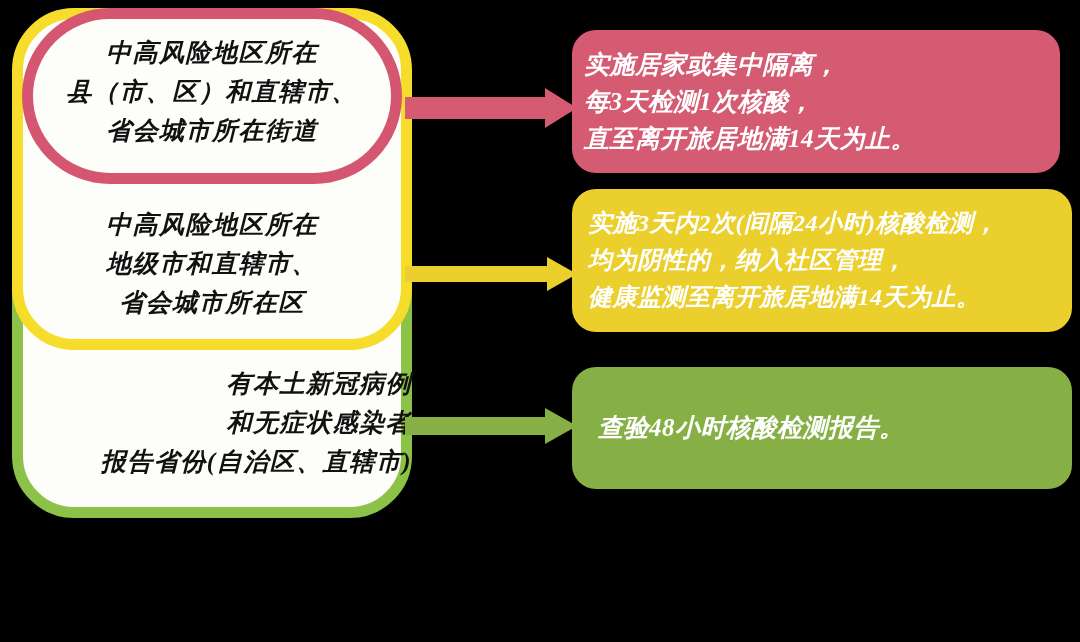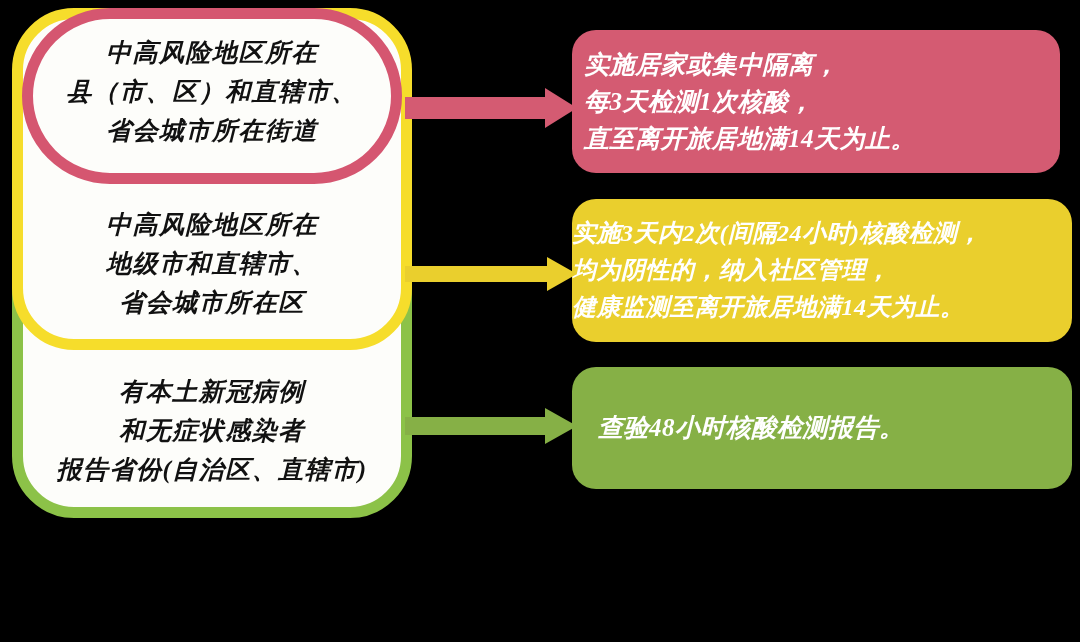"实施3天内2次(间隔24小时)核酸检测，" #action-card-2 { padding: 0 0 -> 0 16px; top: 199px -> 189px }
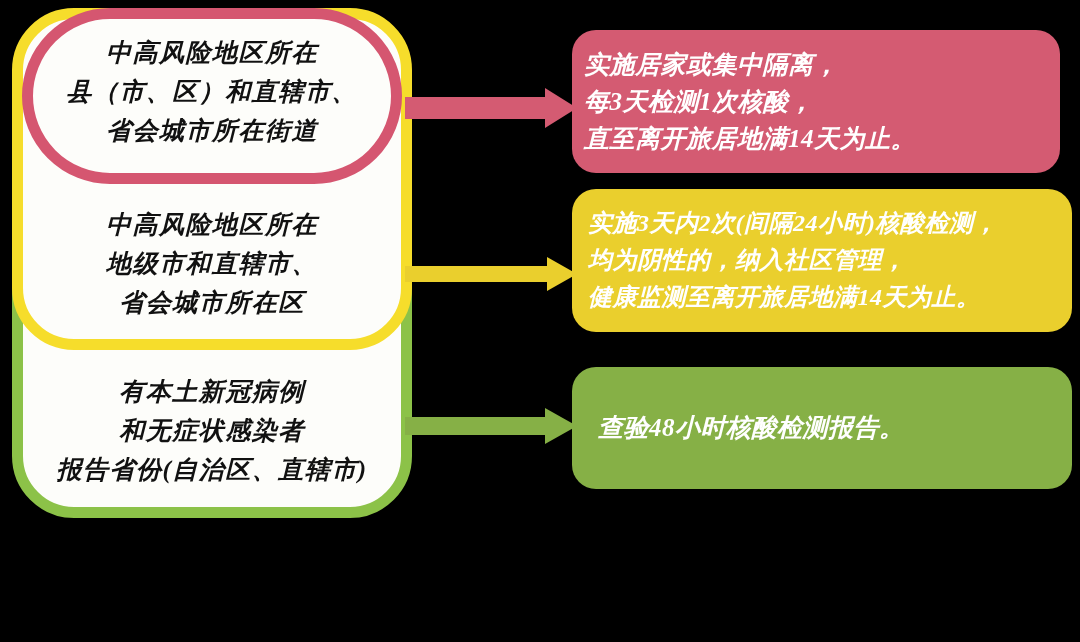"有本土新冠病例" #cond-text-3 { text-align: none -> right; top: 372px -> 364px }
